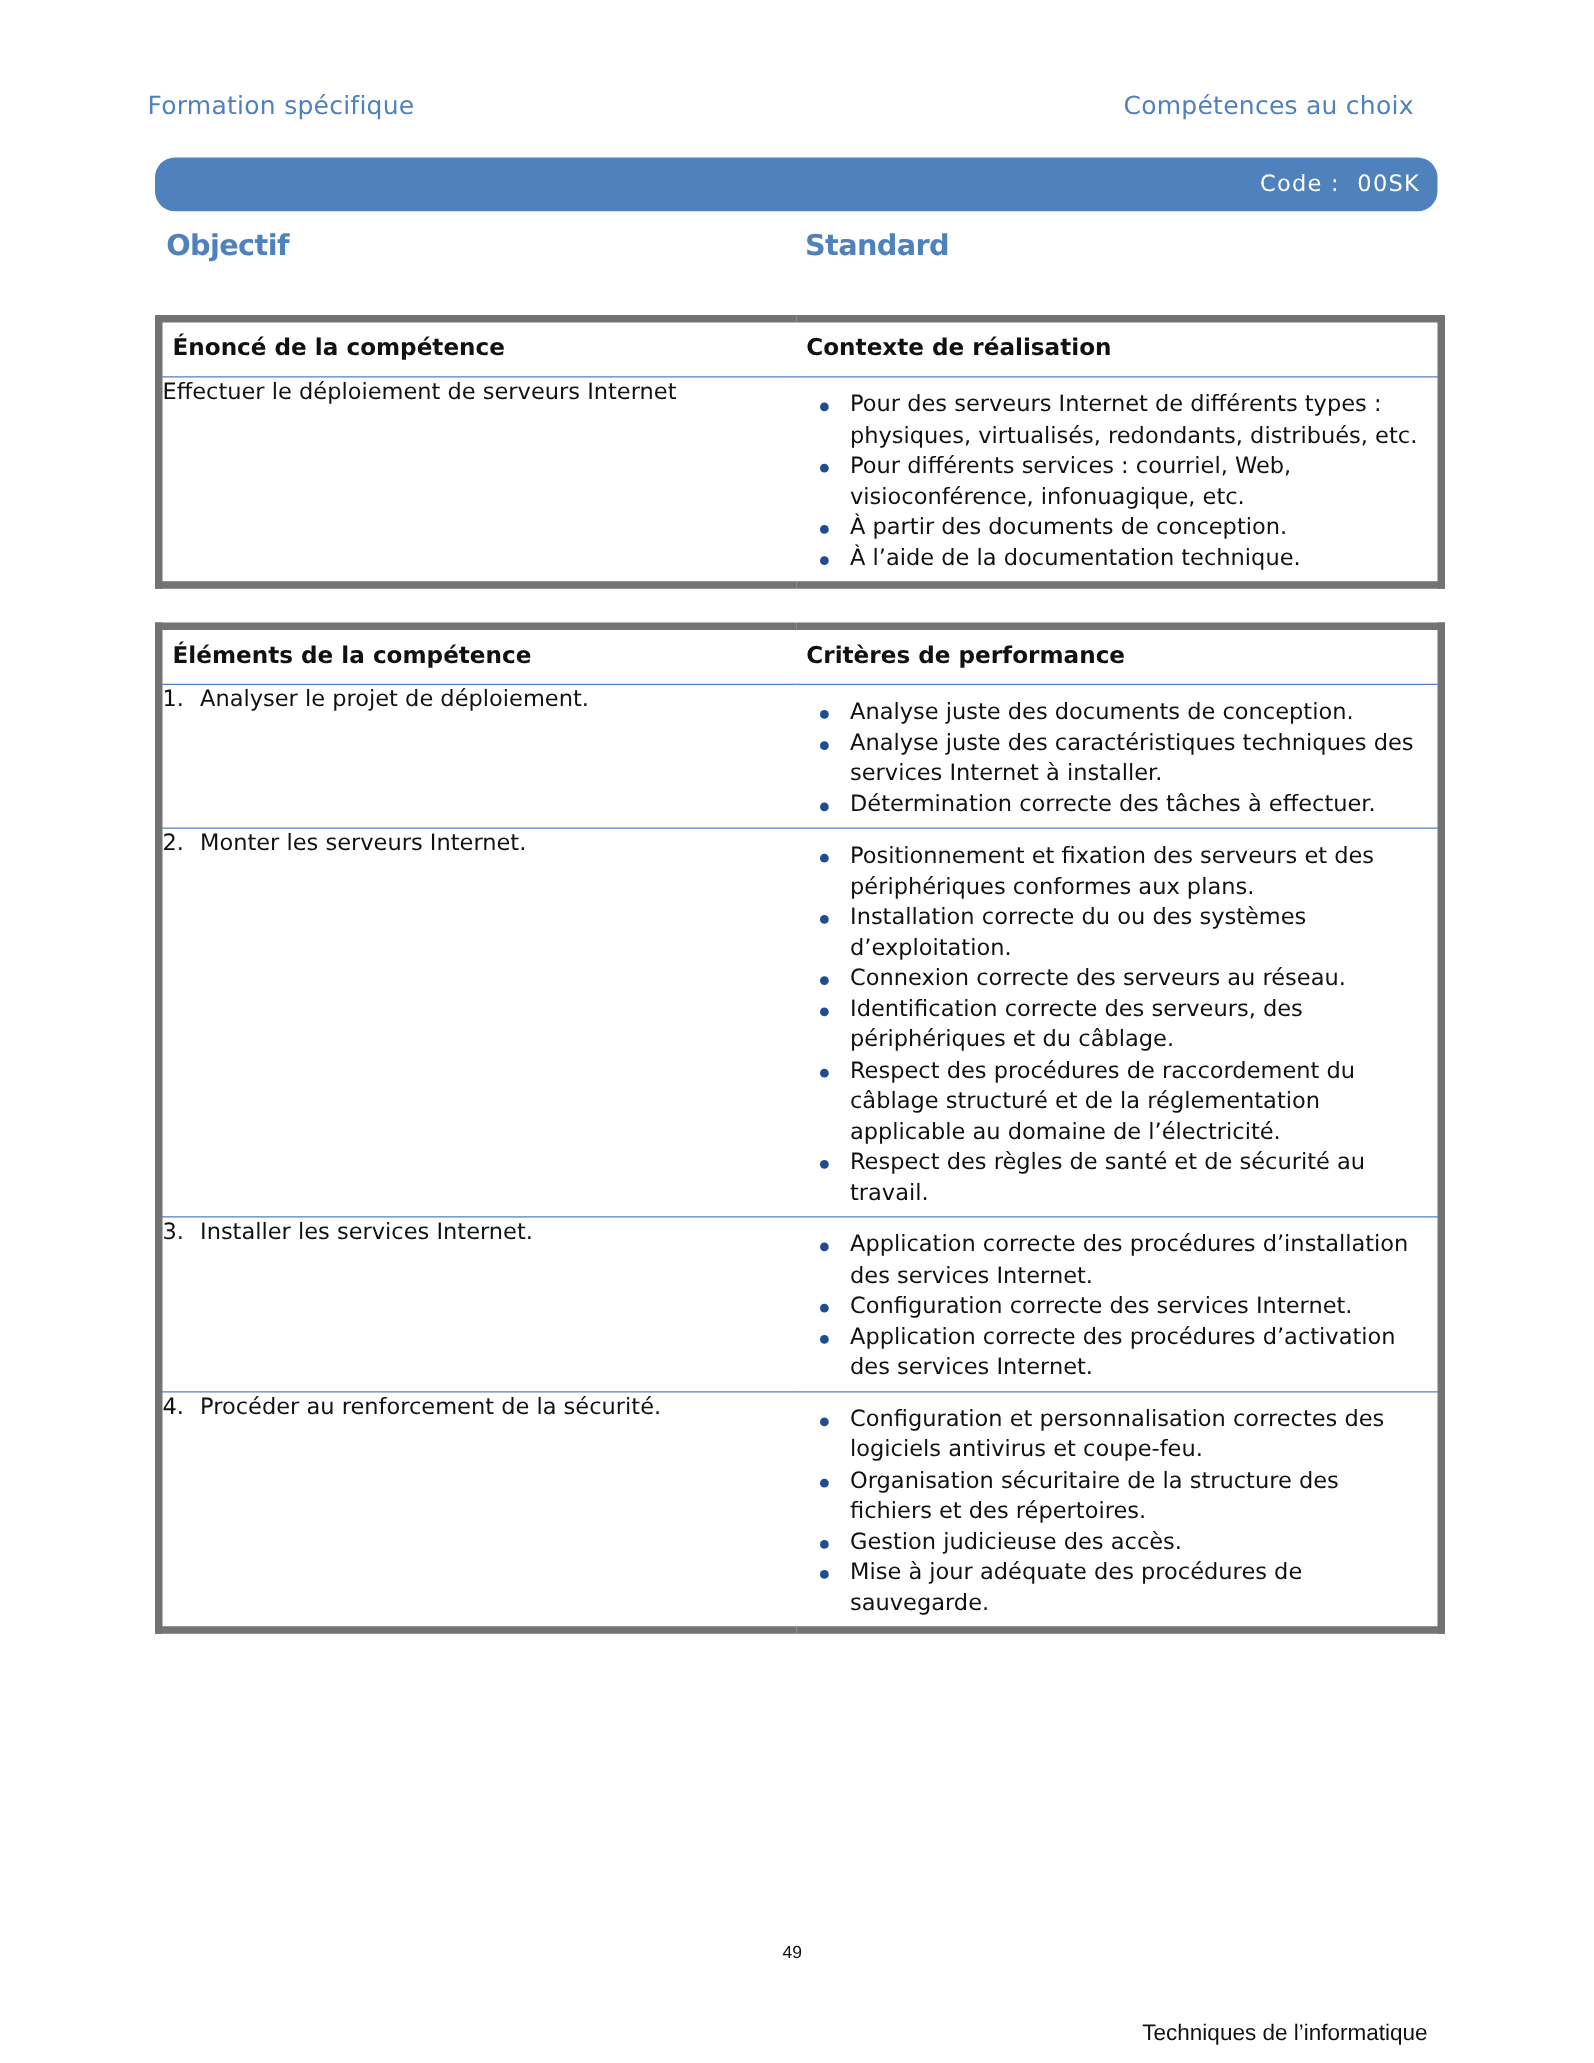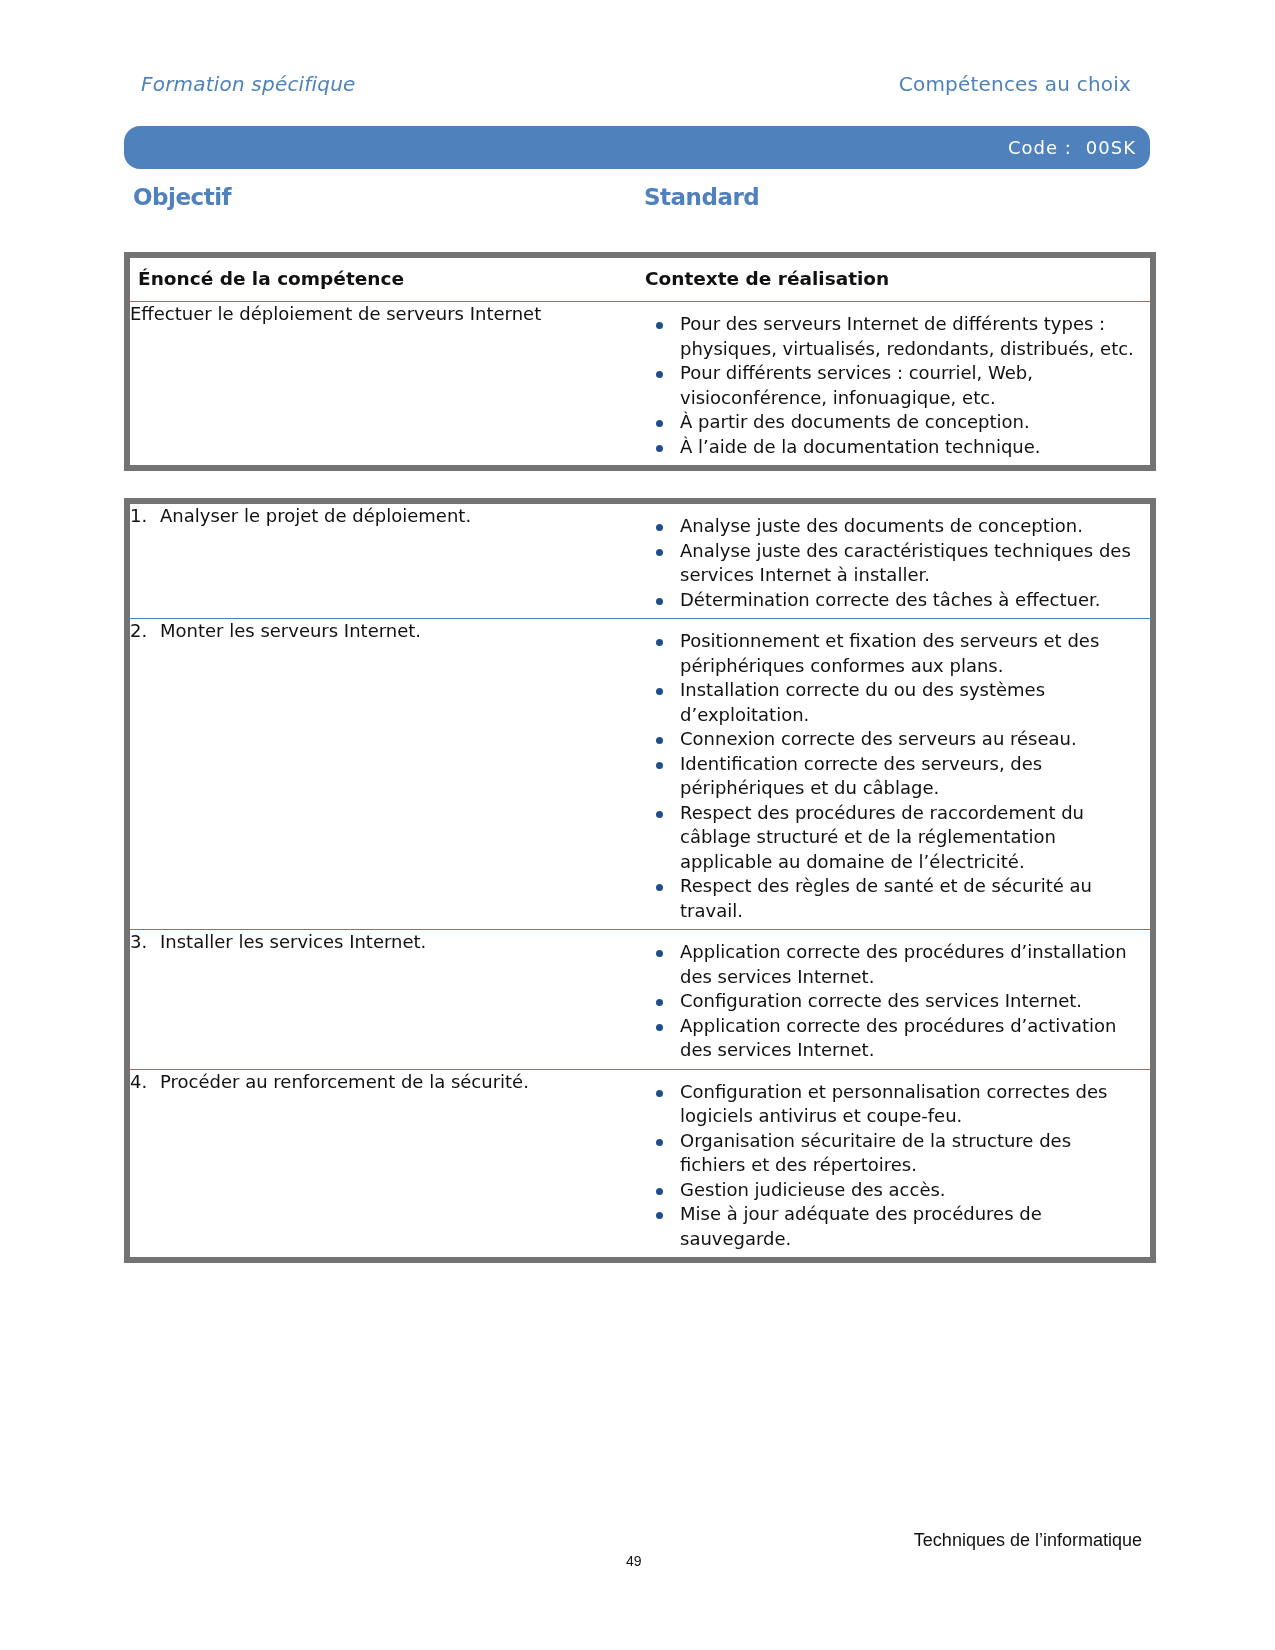"Formation spécifique" .top-left { font-style: italic -> none; left: 141px -> 118px }
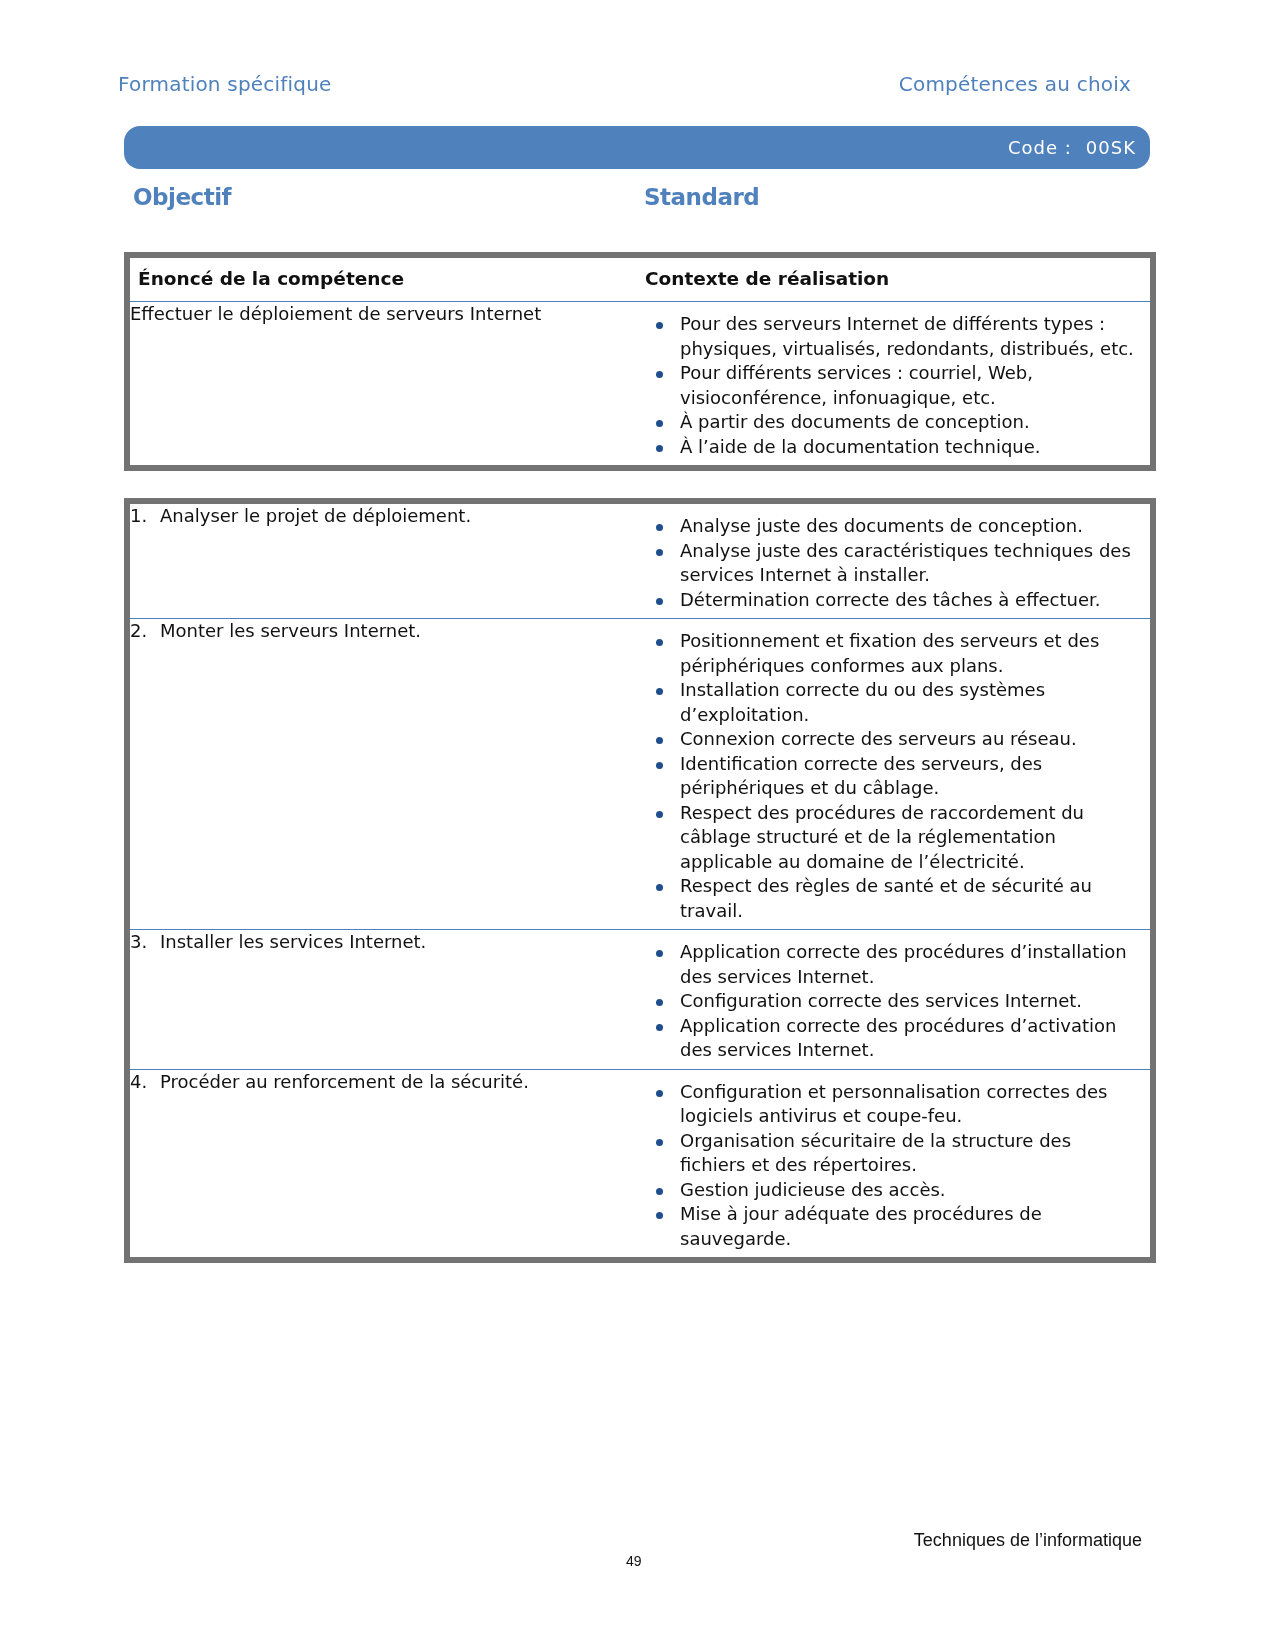"Éléments de la compétence" tr { html: none -> <tr> <th>Éléments de la compétence</th> <th>Critères de performance</th> </tr> }
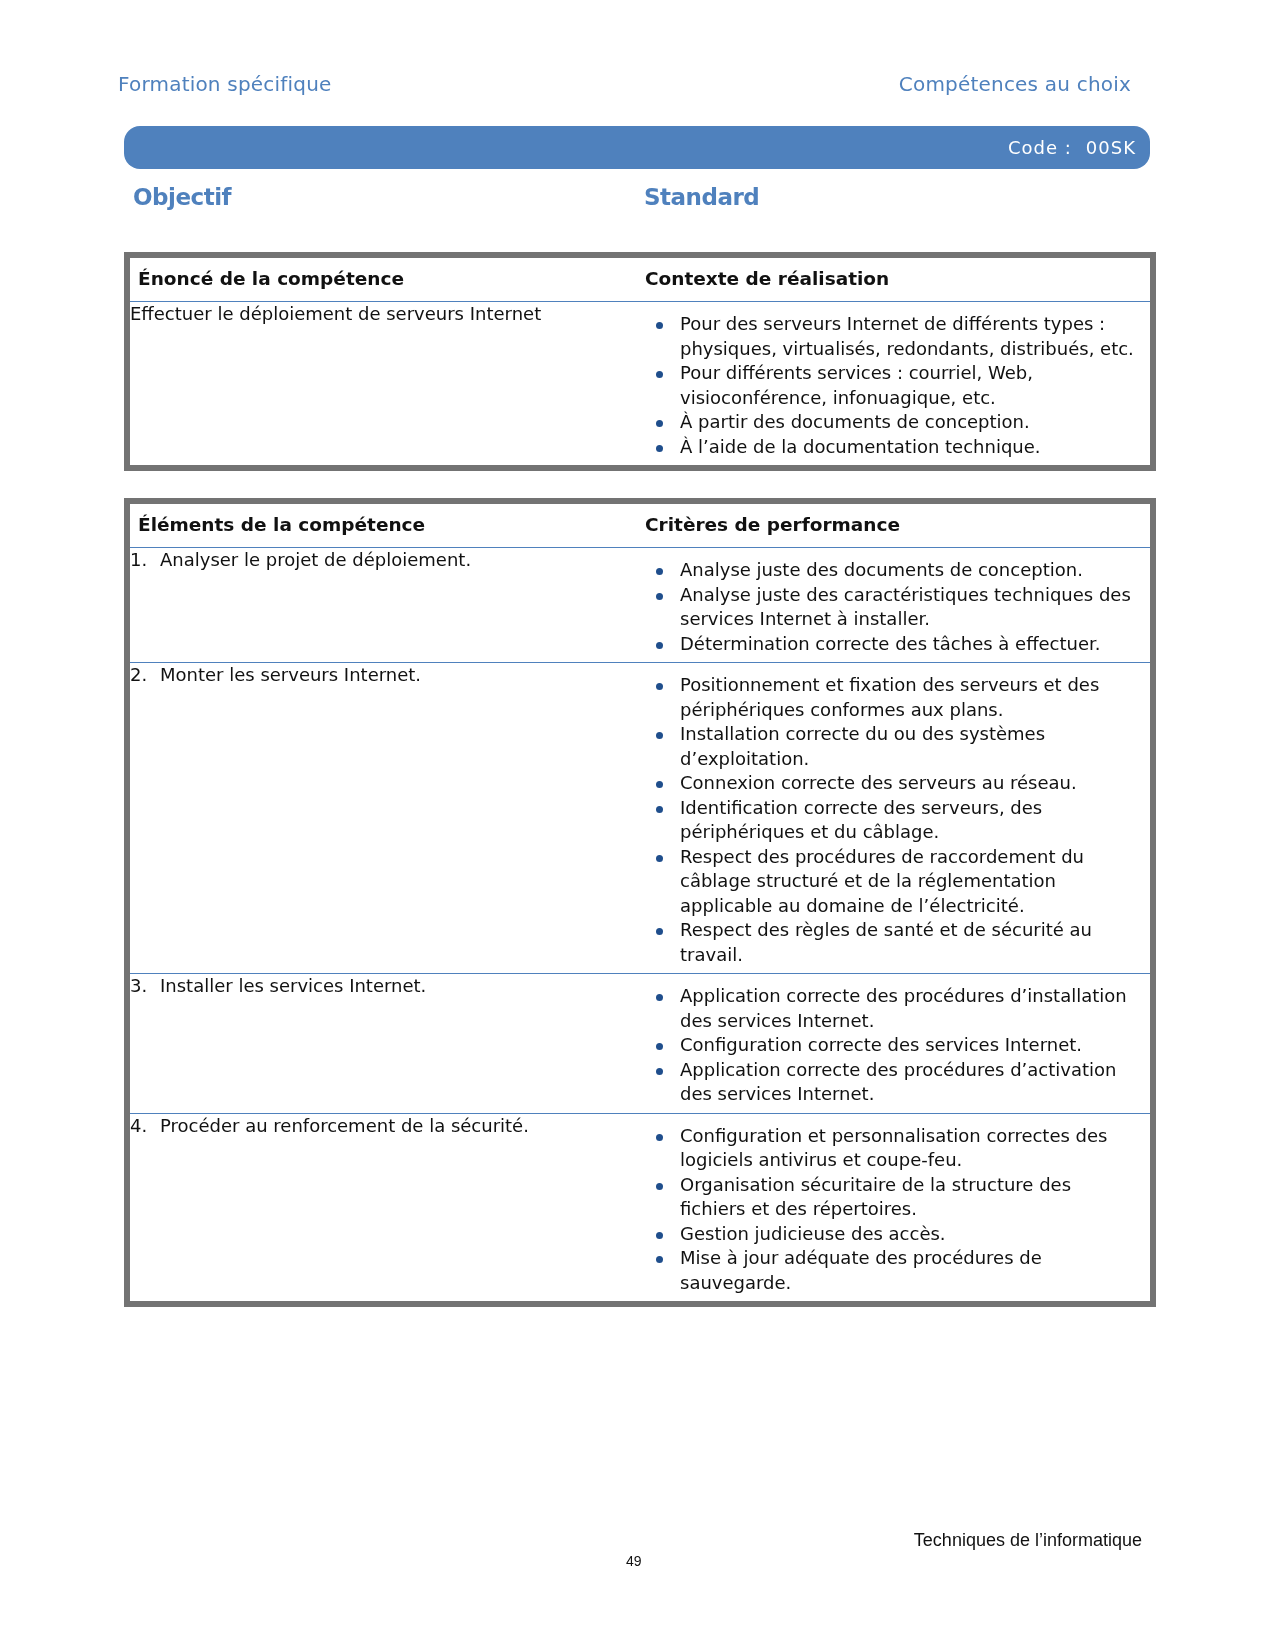"Techniques de l’informatique" .footer-right { top: 1530px -> 1616px }
